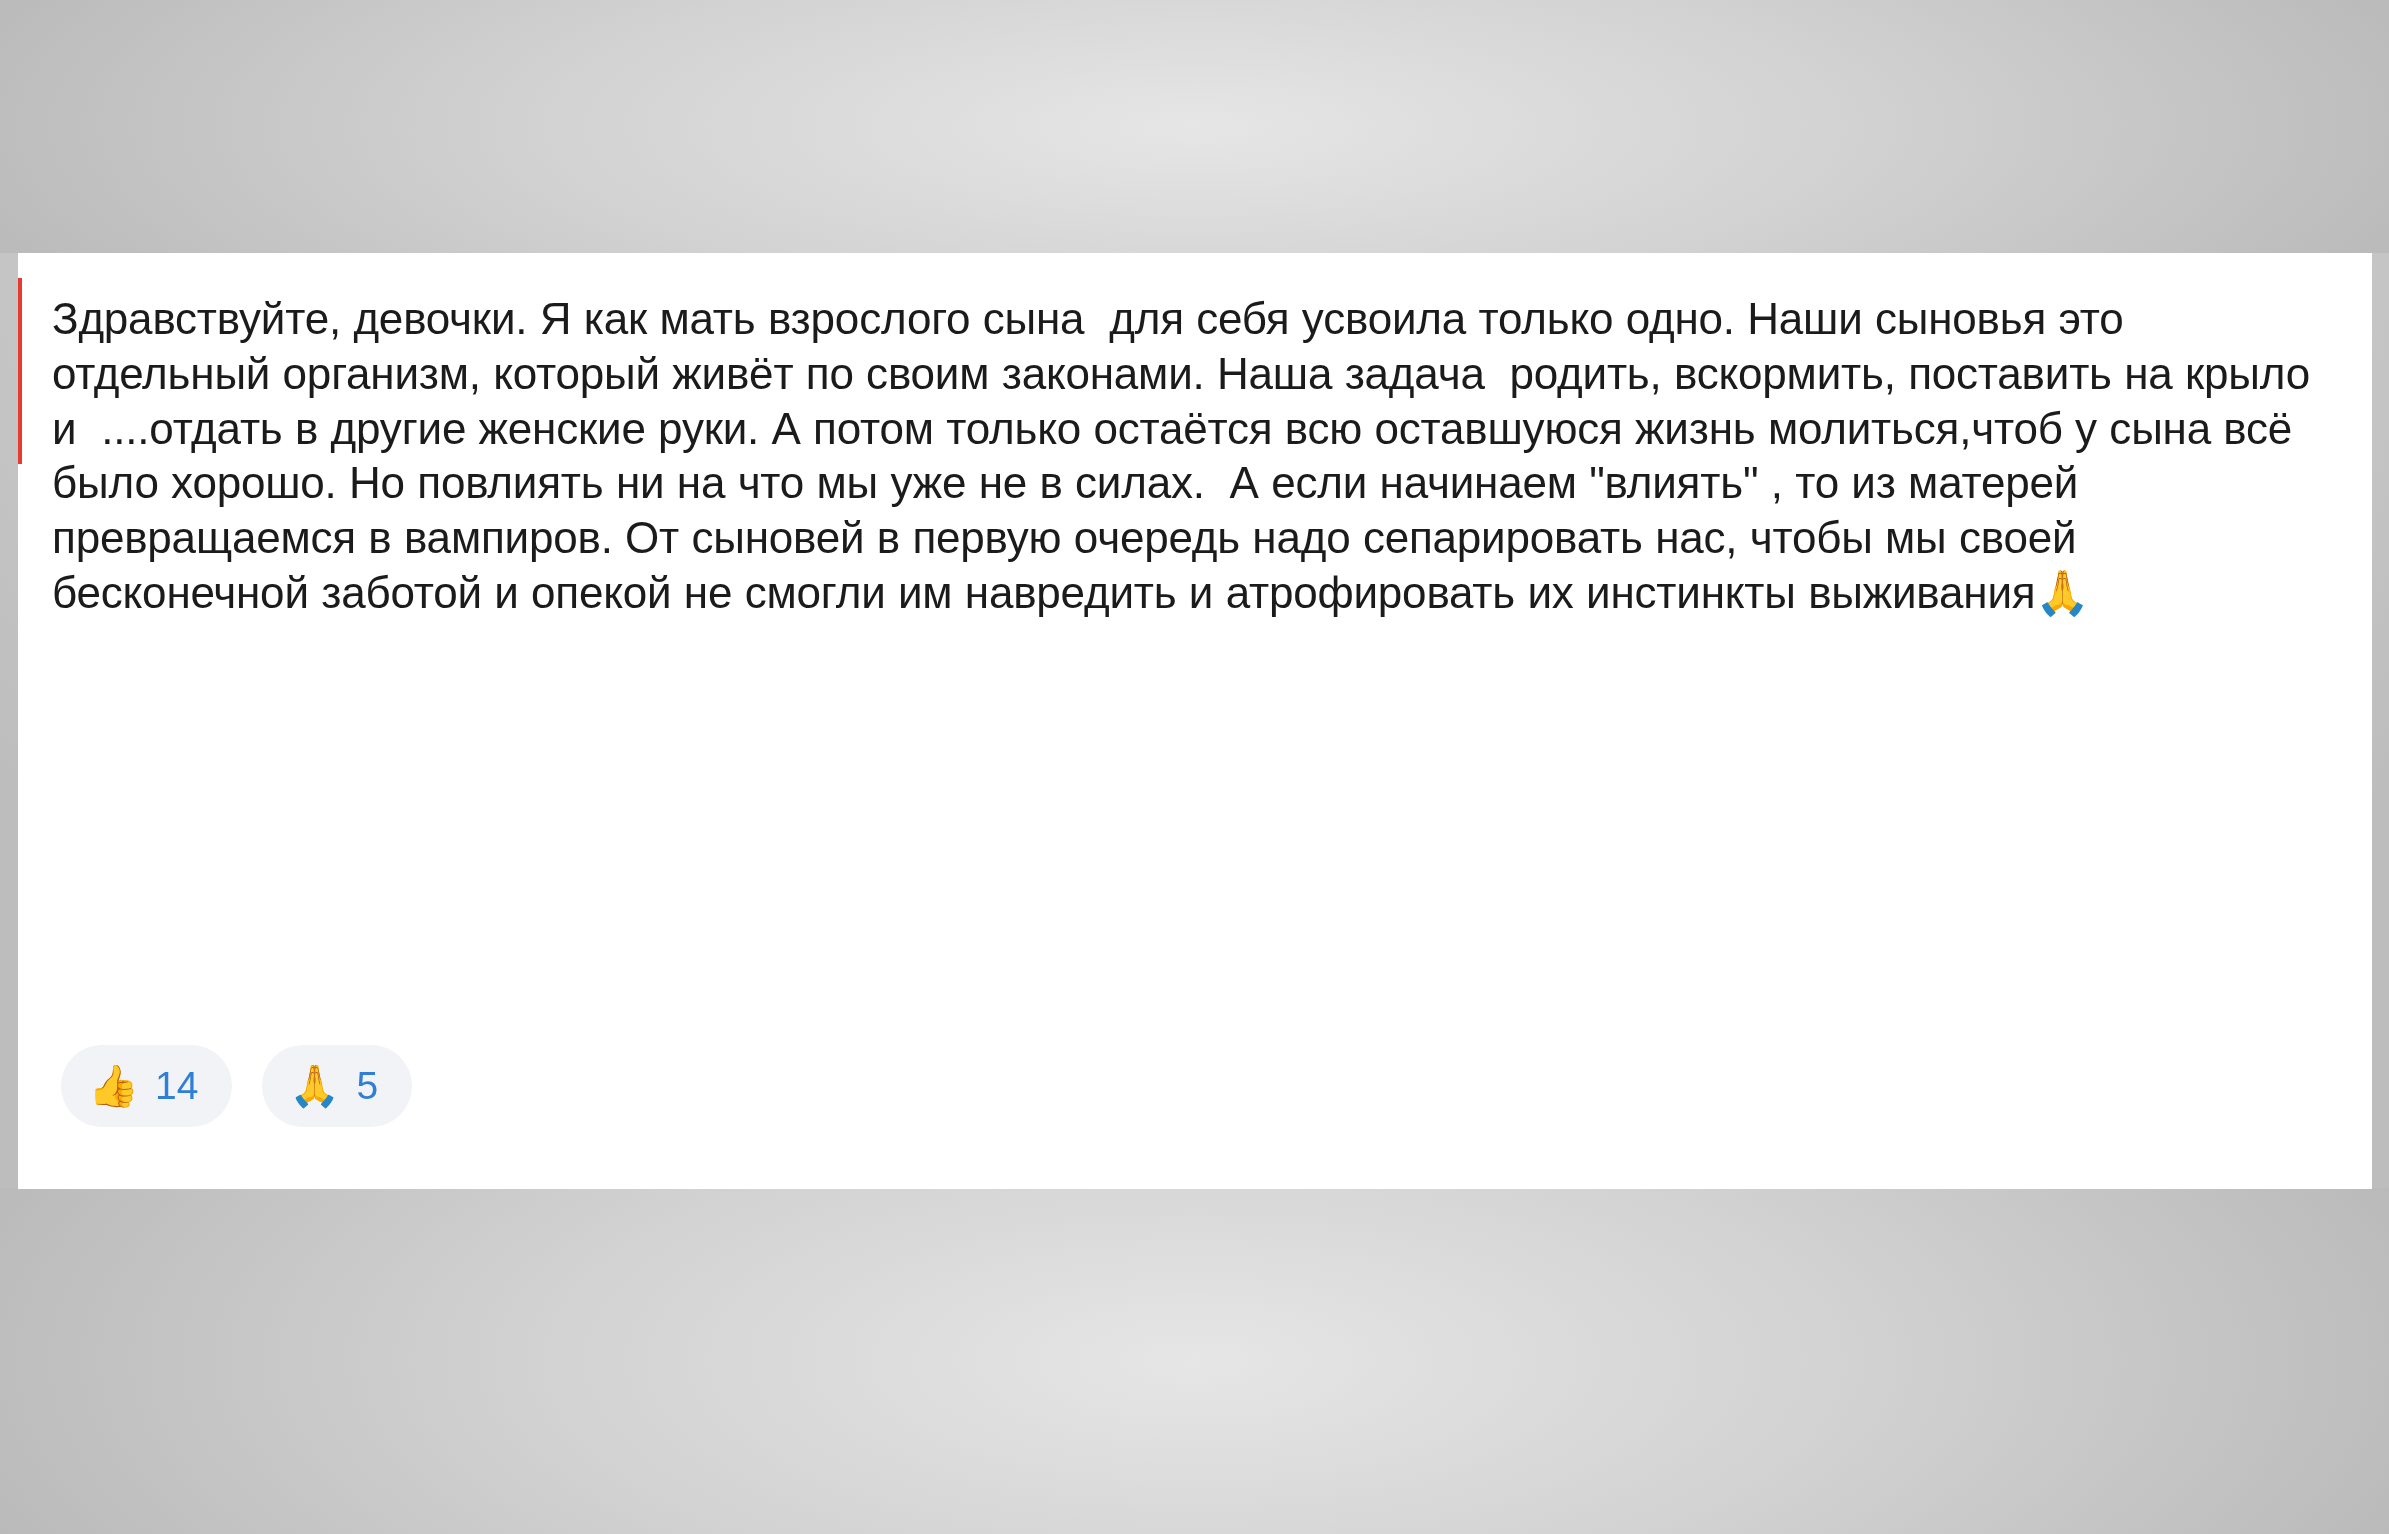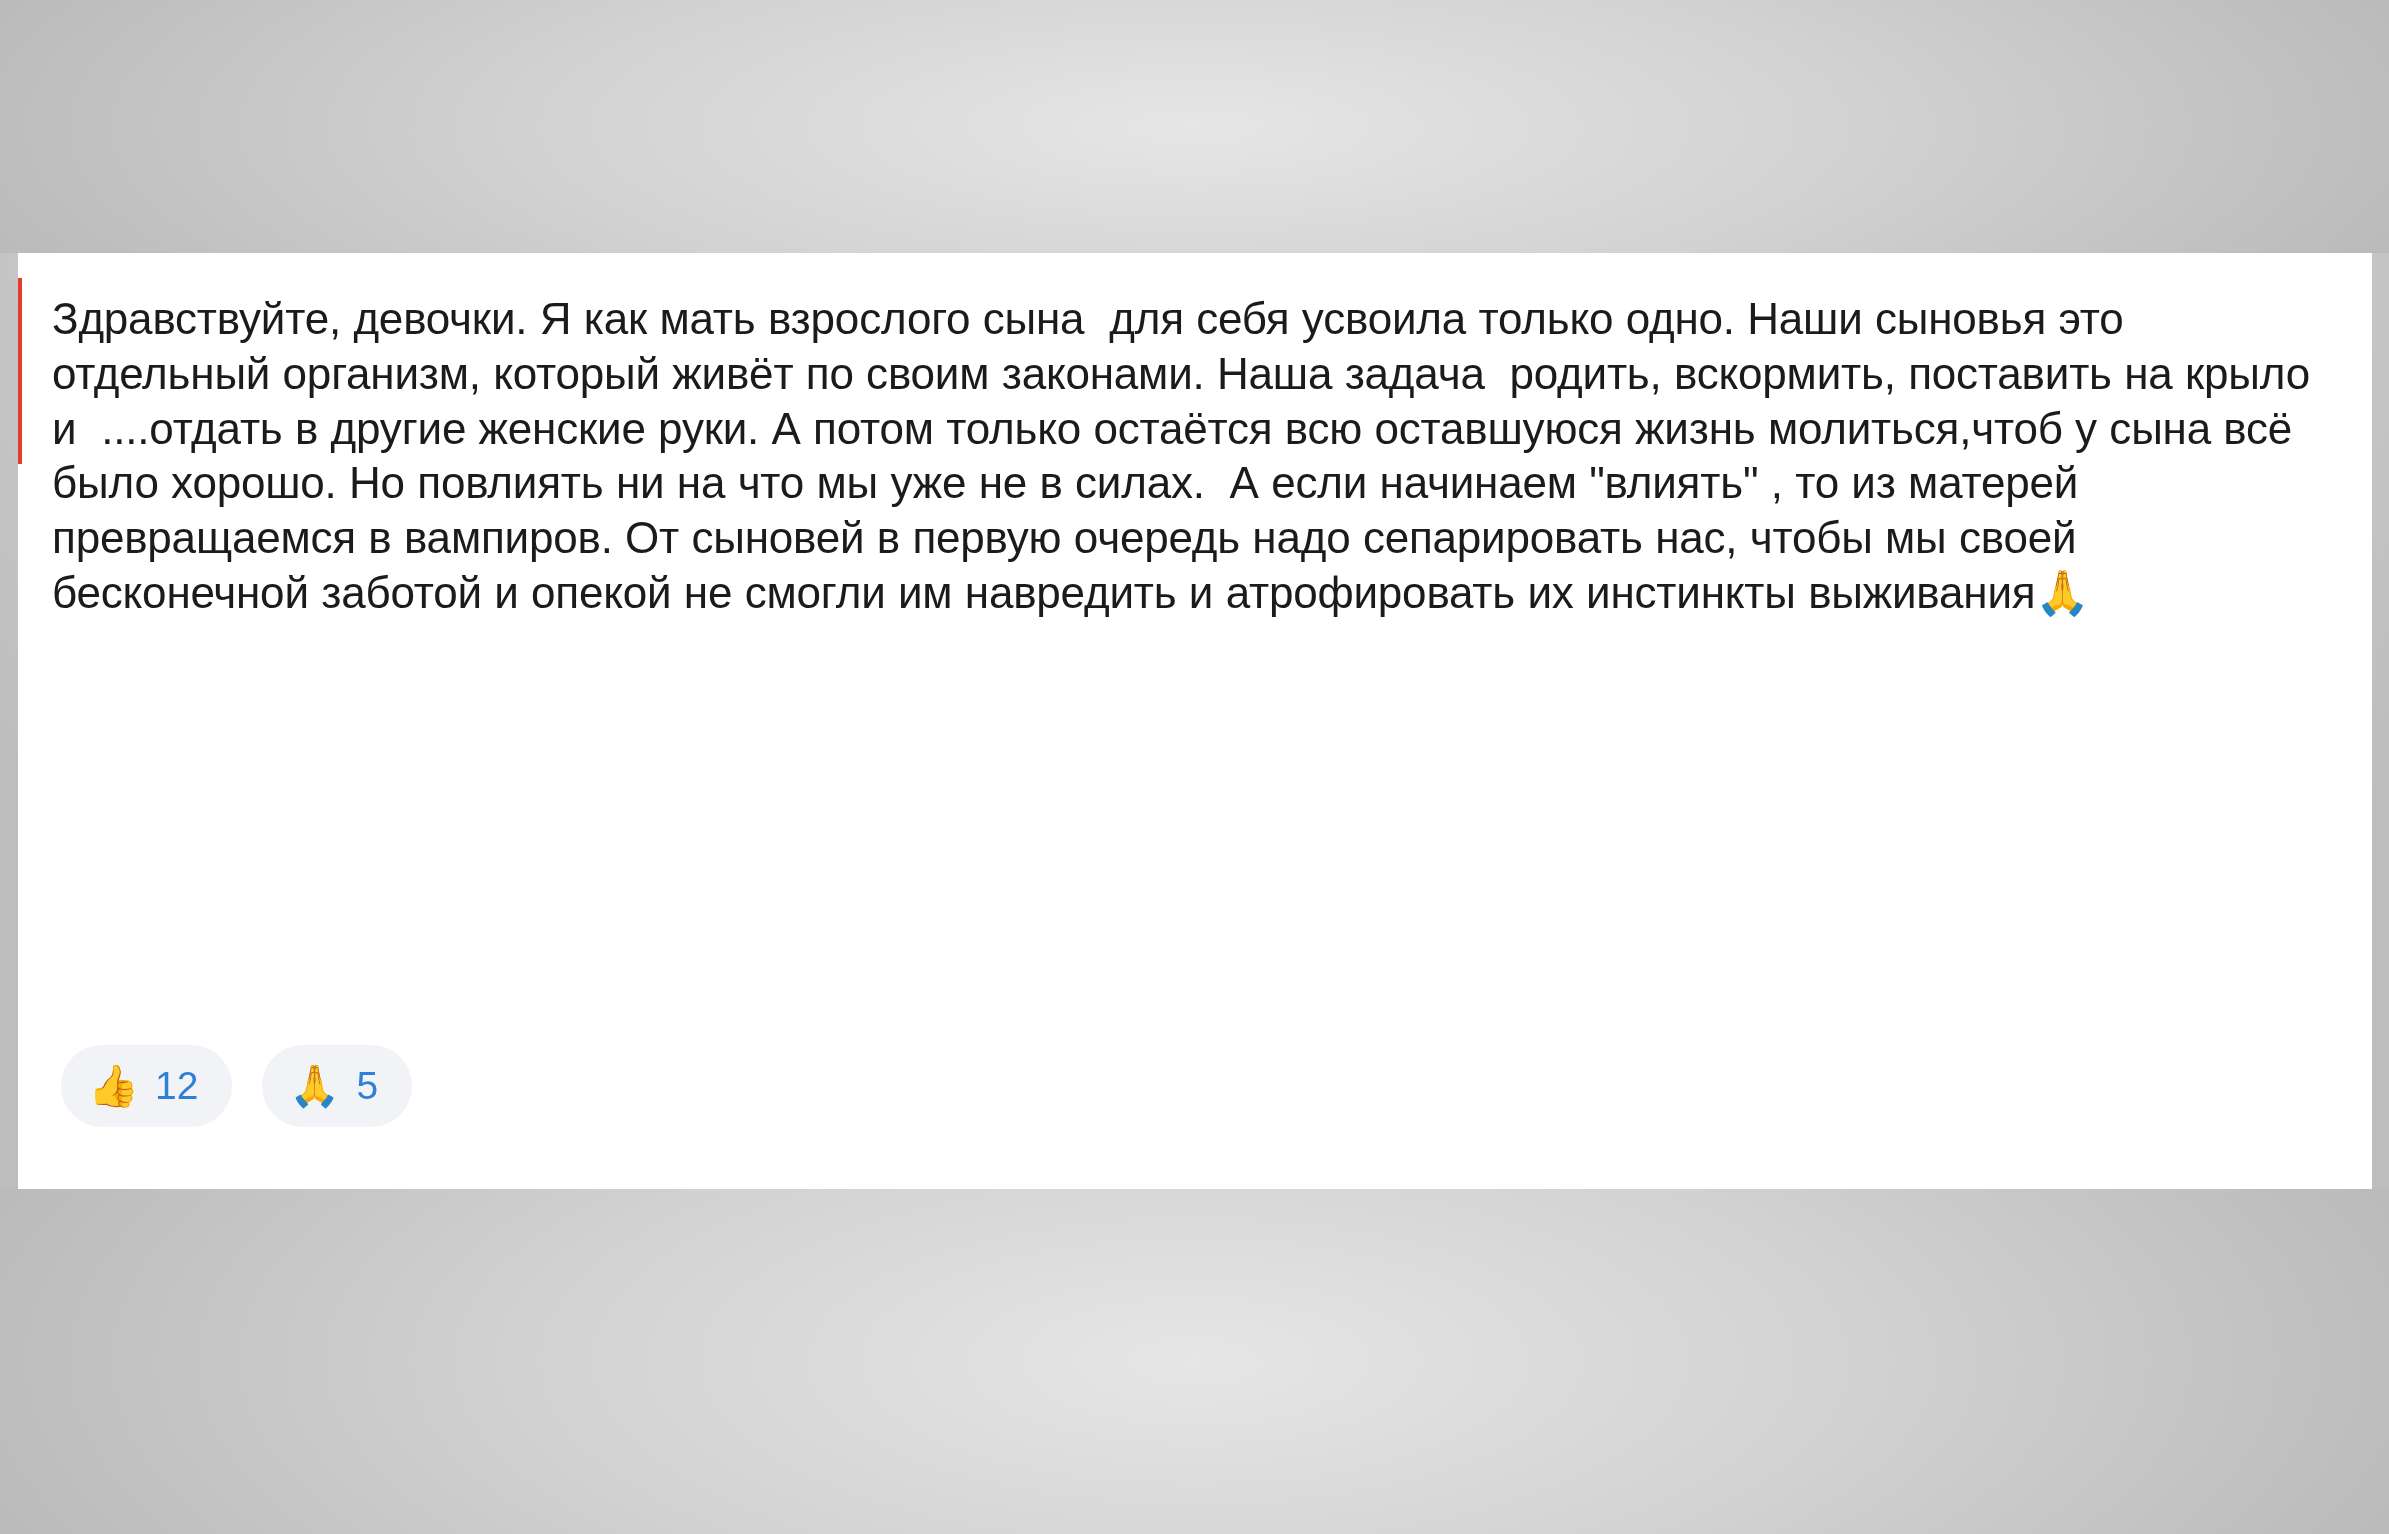"12" span.reaction-count { text: 12 -> 14 }
